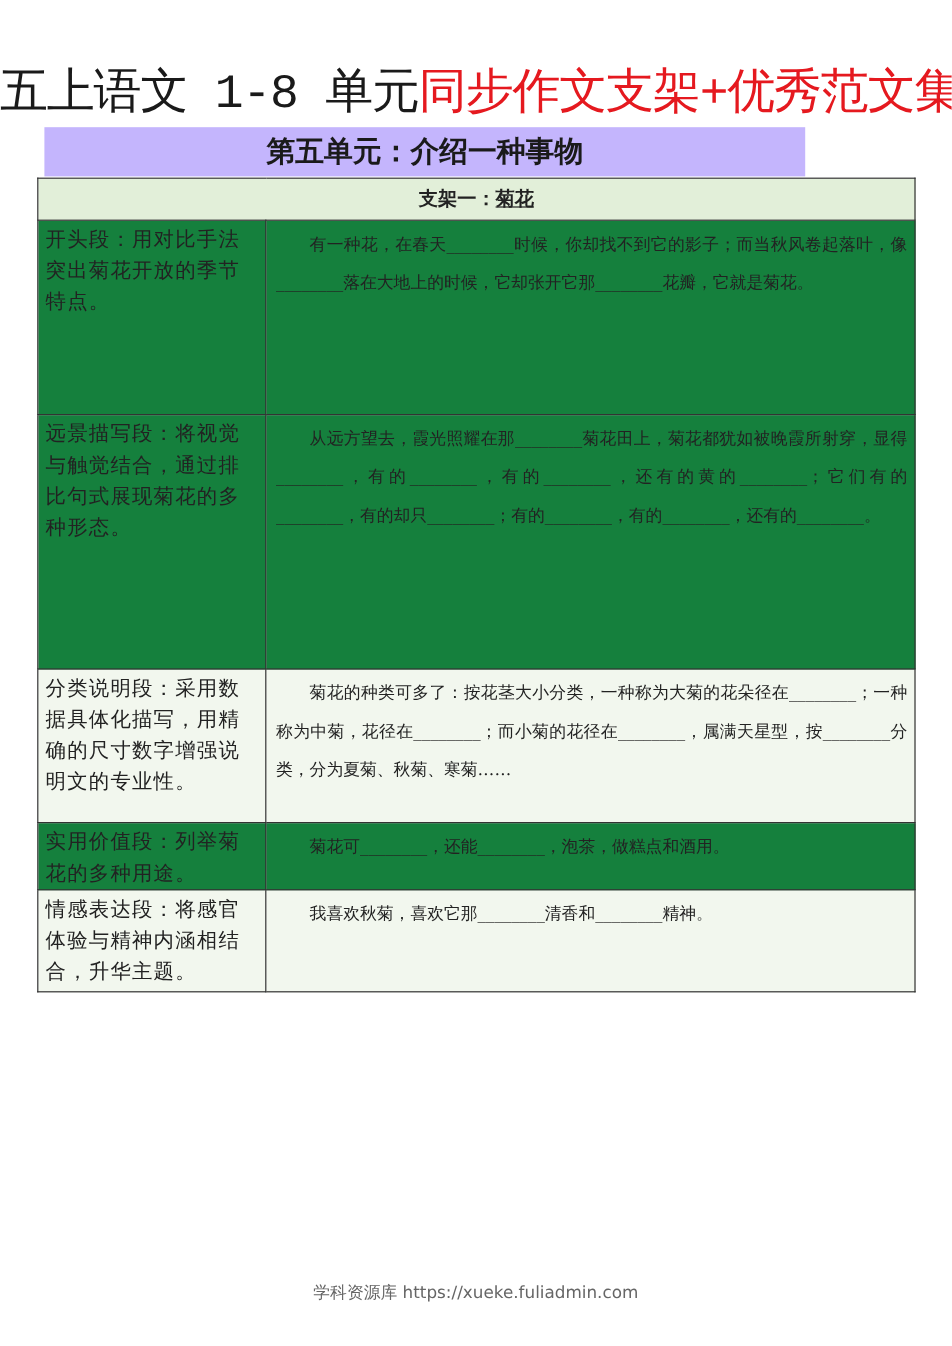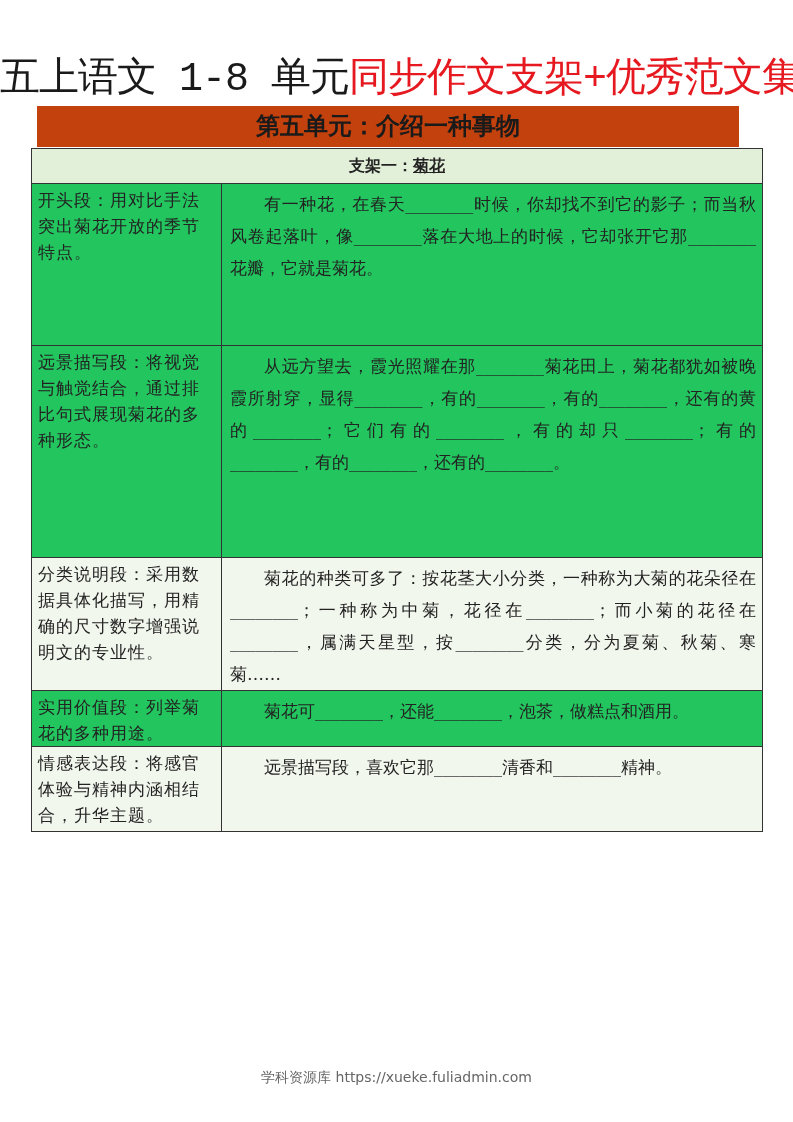"第五单元：介绍一种事物" .banner { background: #c2410c -> #c4b5fd; width: 702px -> 634px }
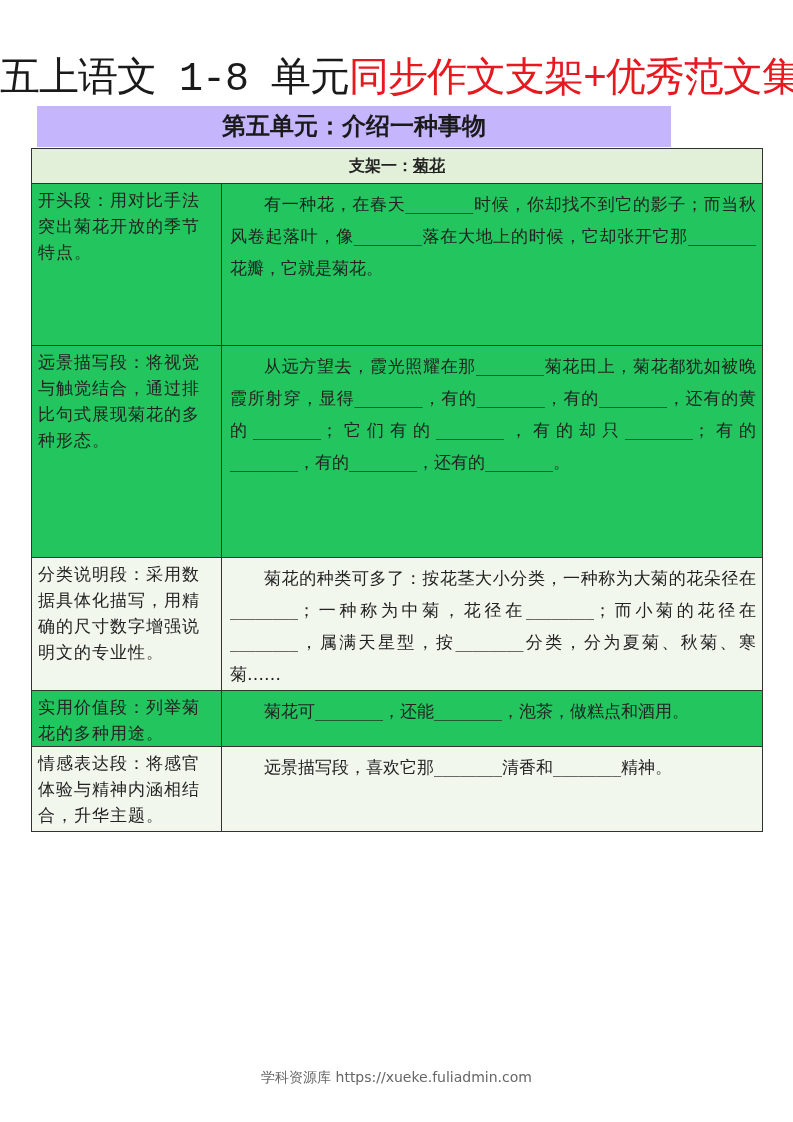"开头段：用对比手法突出菊花开放的季节特点。" .row-a td { background: #22c55e -> #15803d }
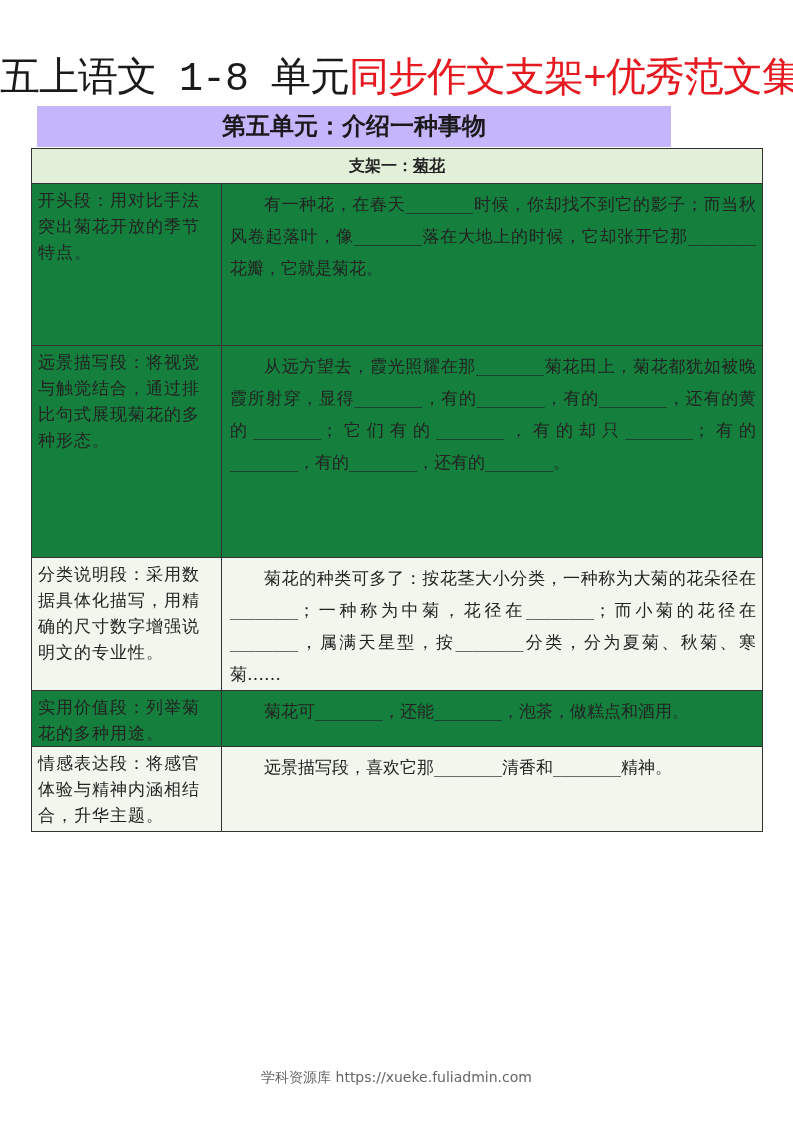"有一种花，在春天________时候，你却找不到它的影子；而当秋风卷起落叶，像_" .right { font-size: 17px -> 14px }
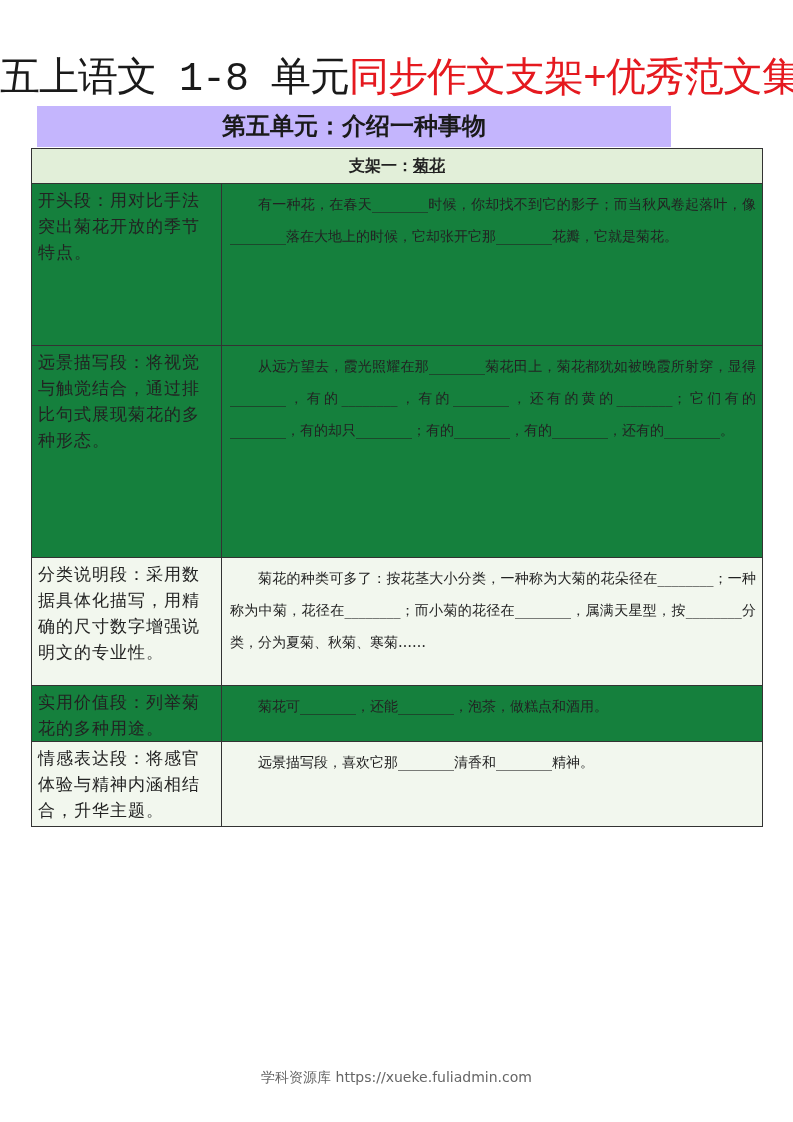"远景描写段，喜欢它那________清香和________精神。" p { text: 远景描写段 -> 我喜欢秋菊 }
